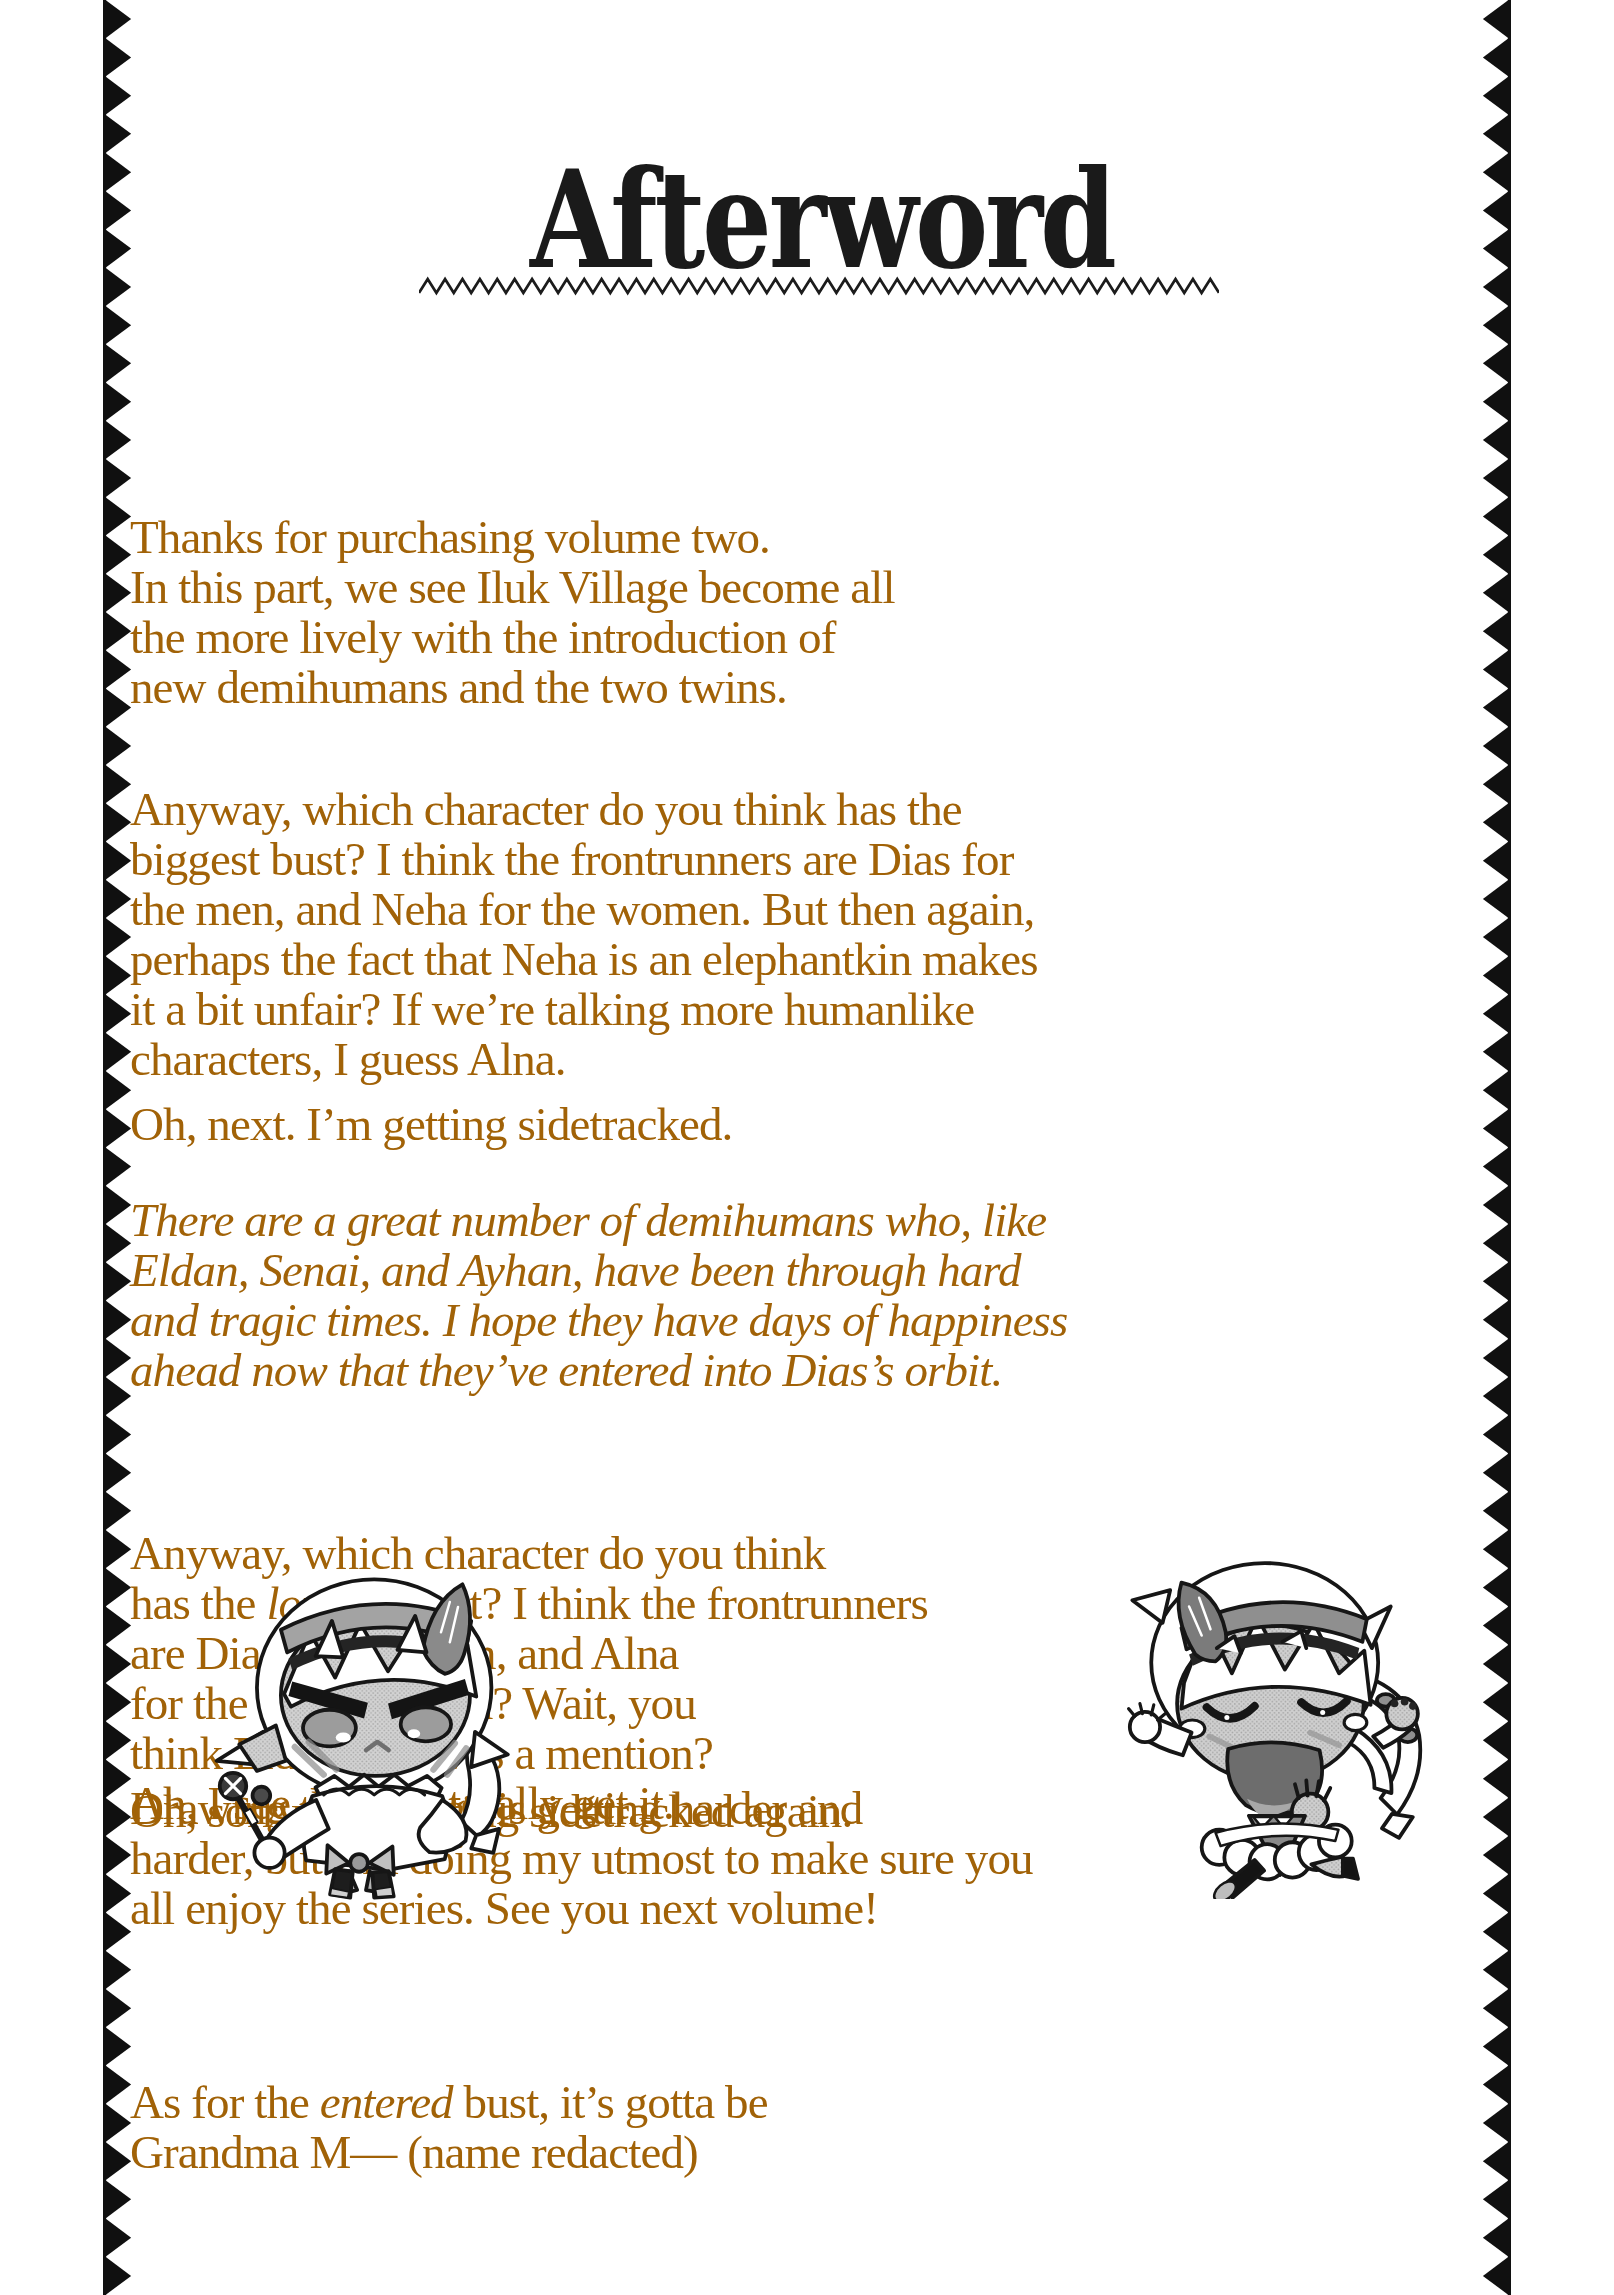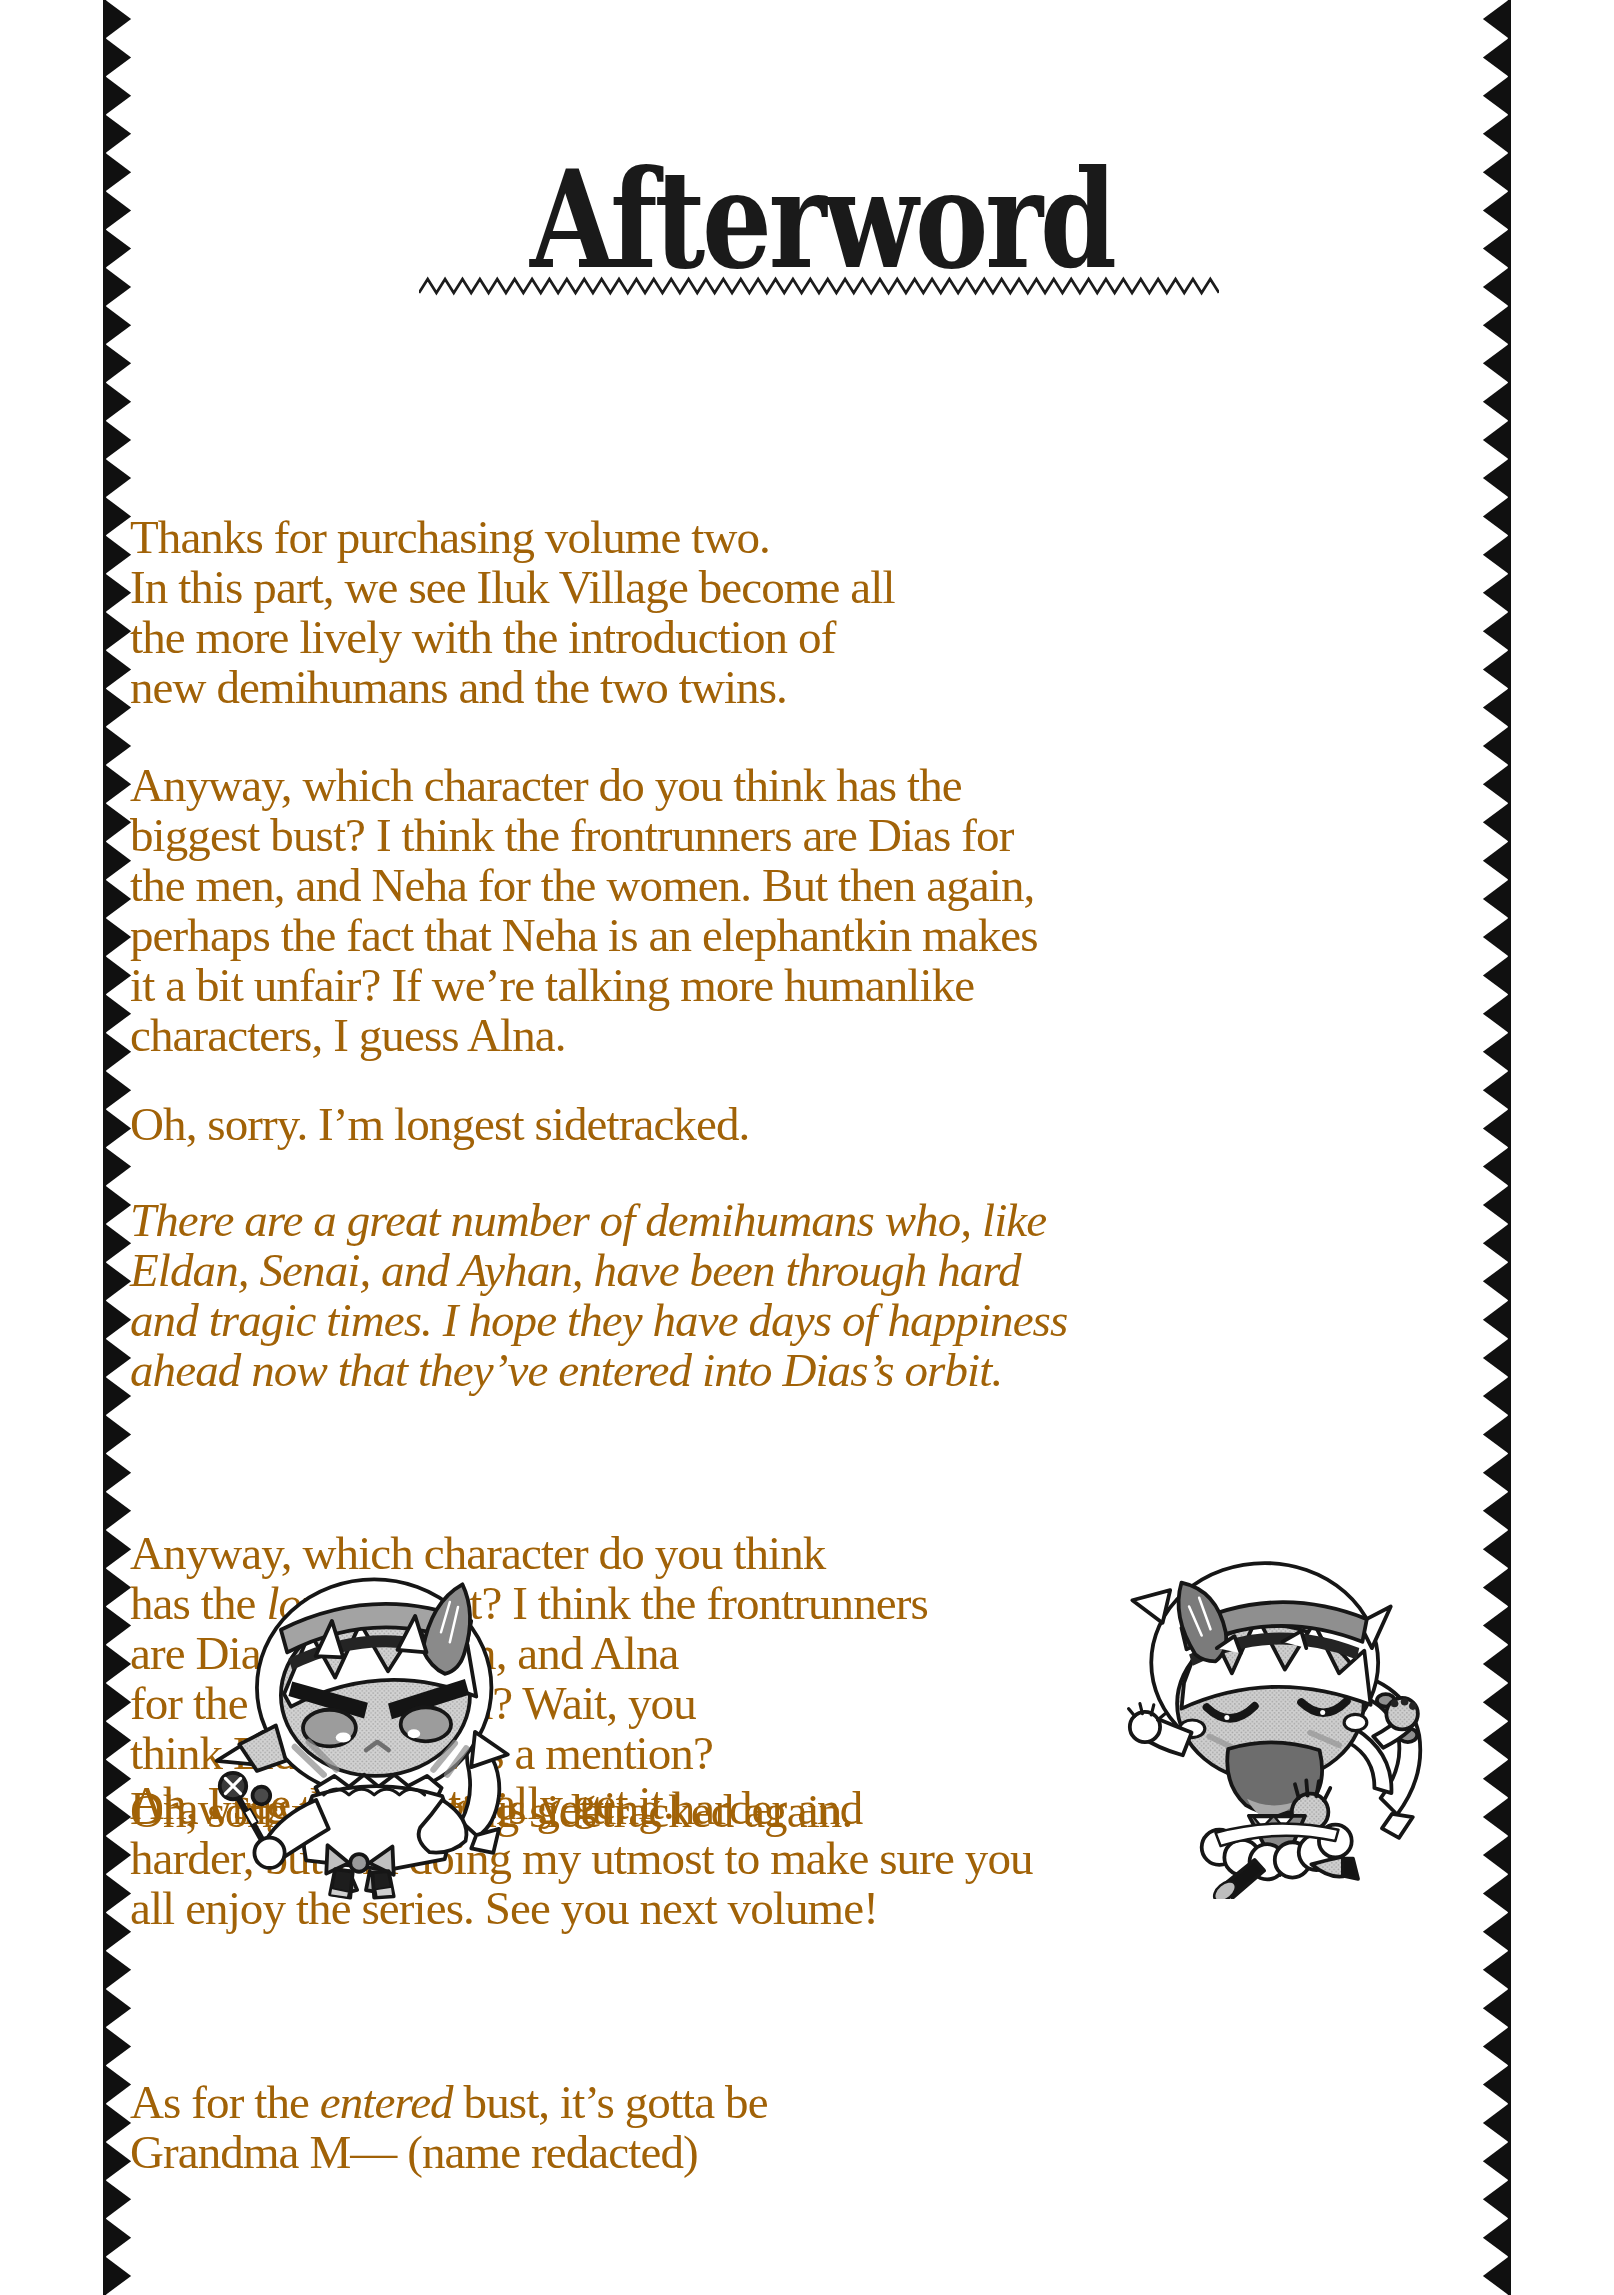"Anyway, which character do you think has" p.para { top: 744px -> 768px }
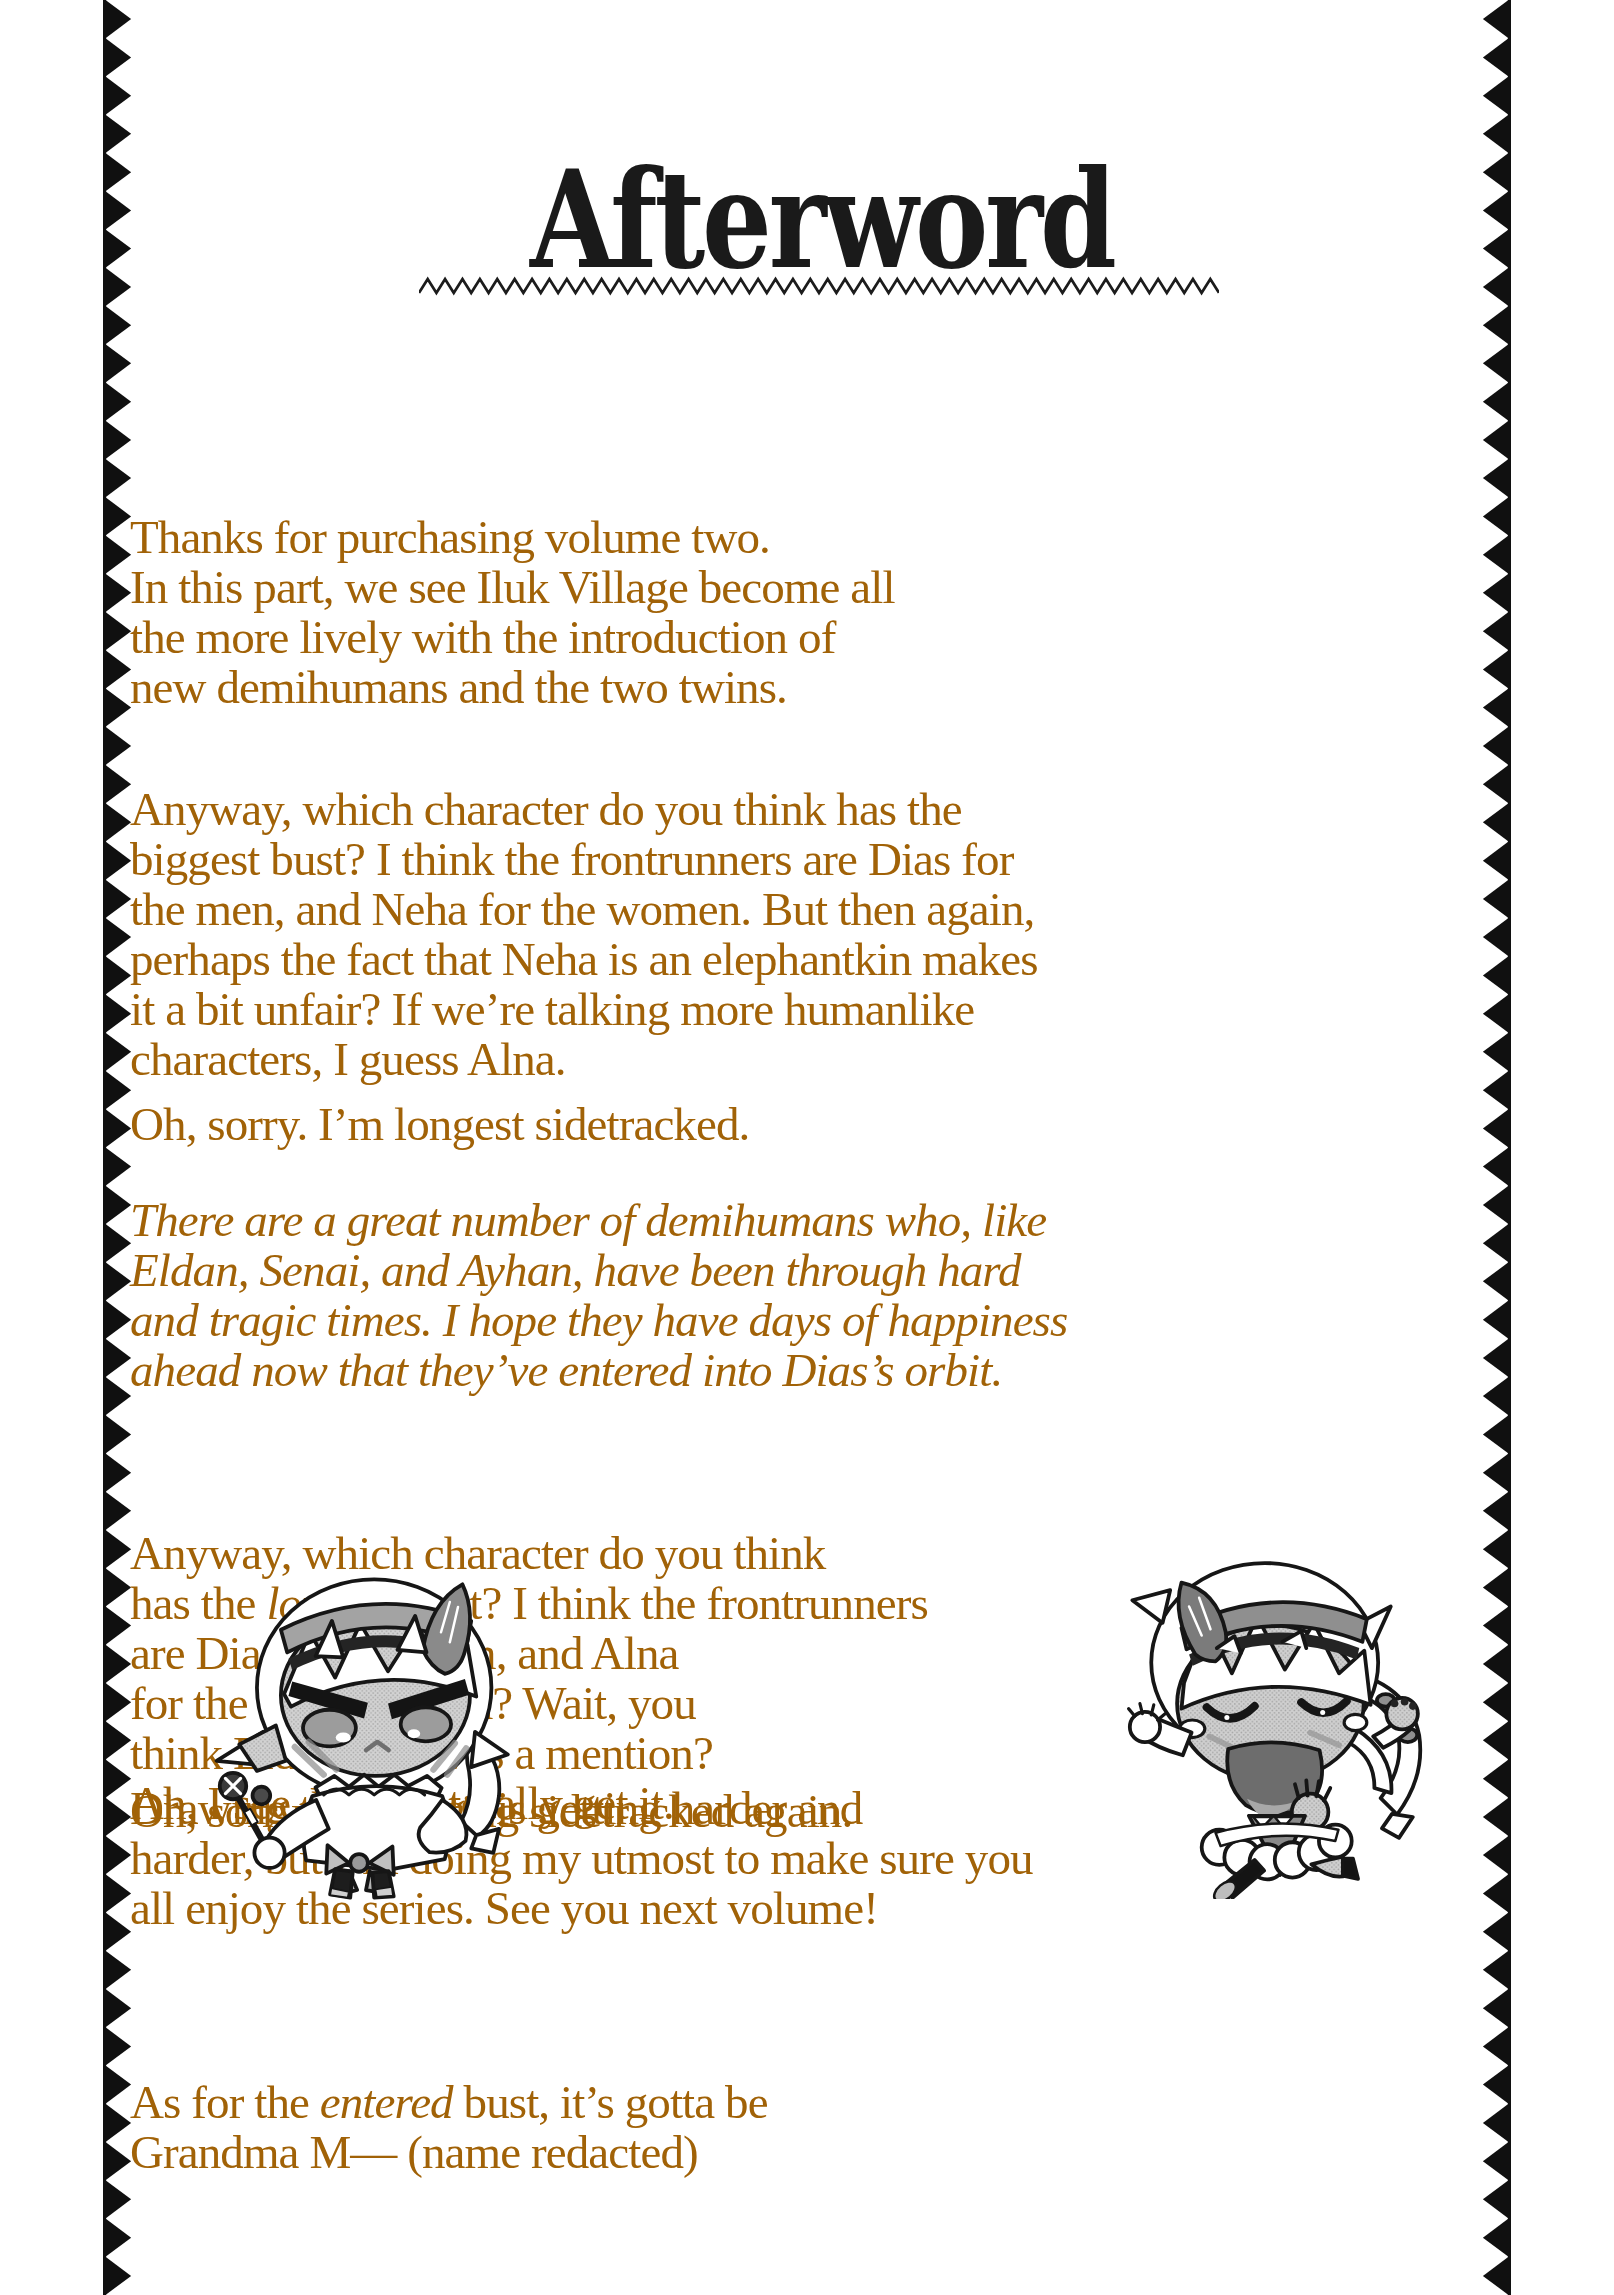"Oh, sorry. I’m longest sidetracked." p.para { text: sorry. I’m longest -> next. I’m getting }
